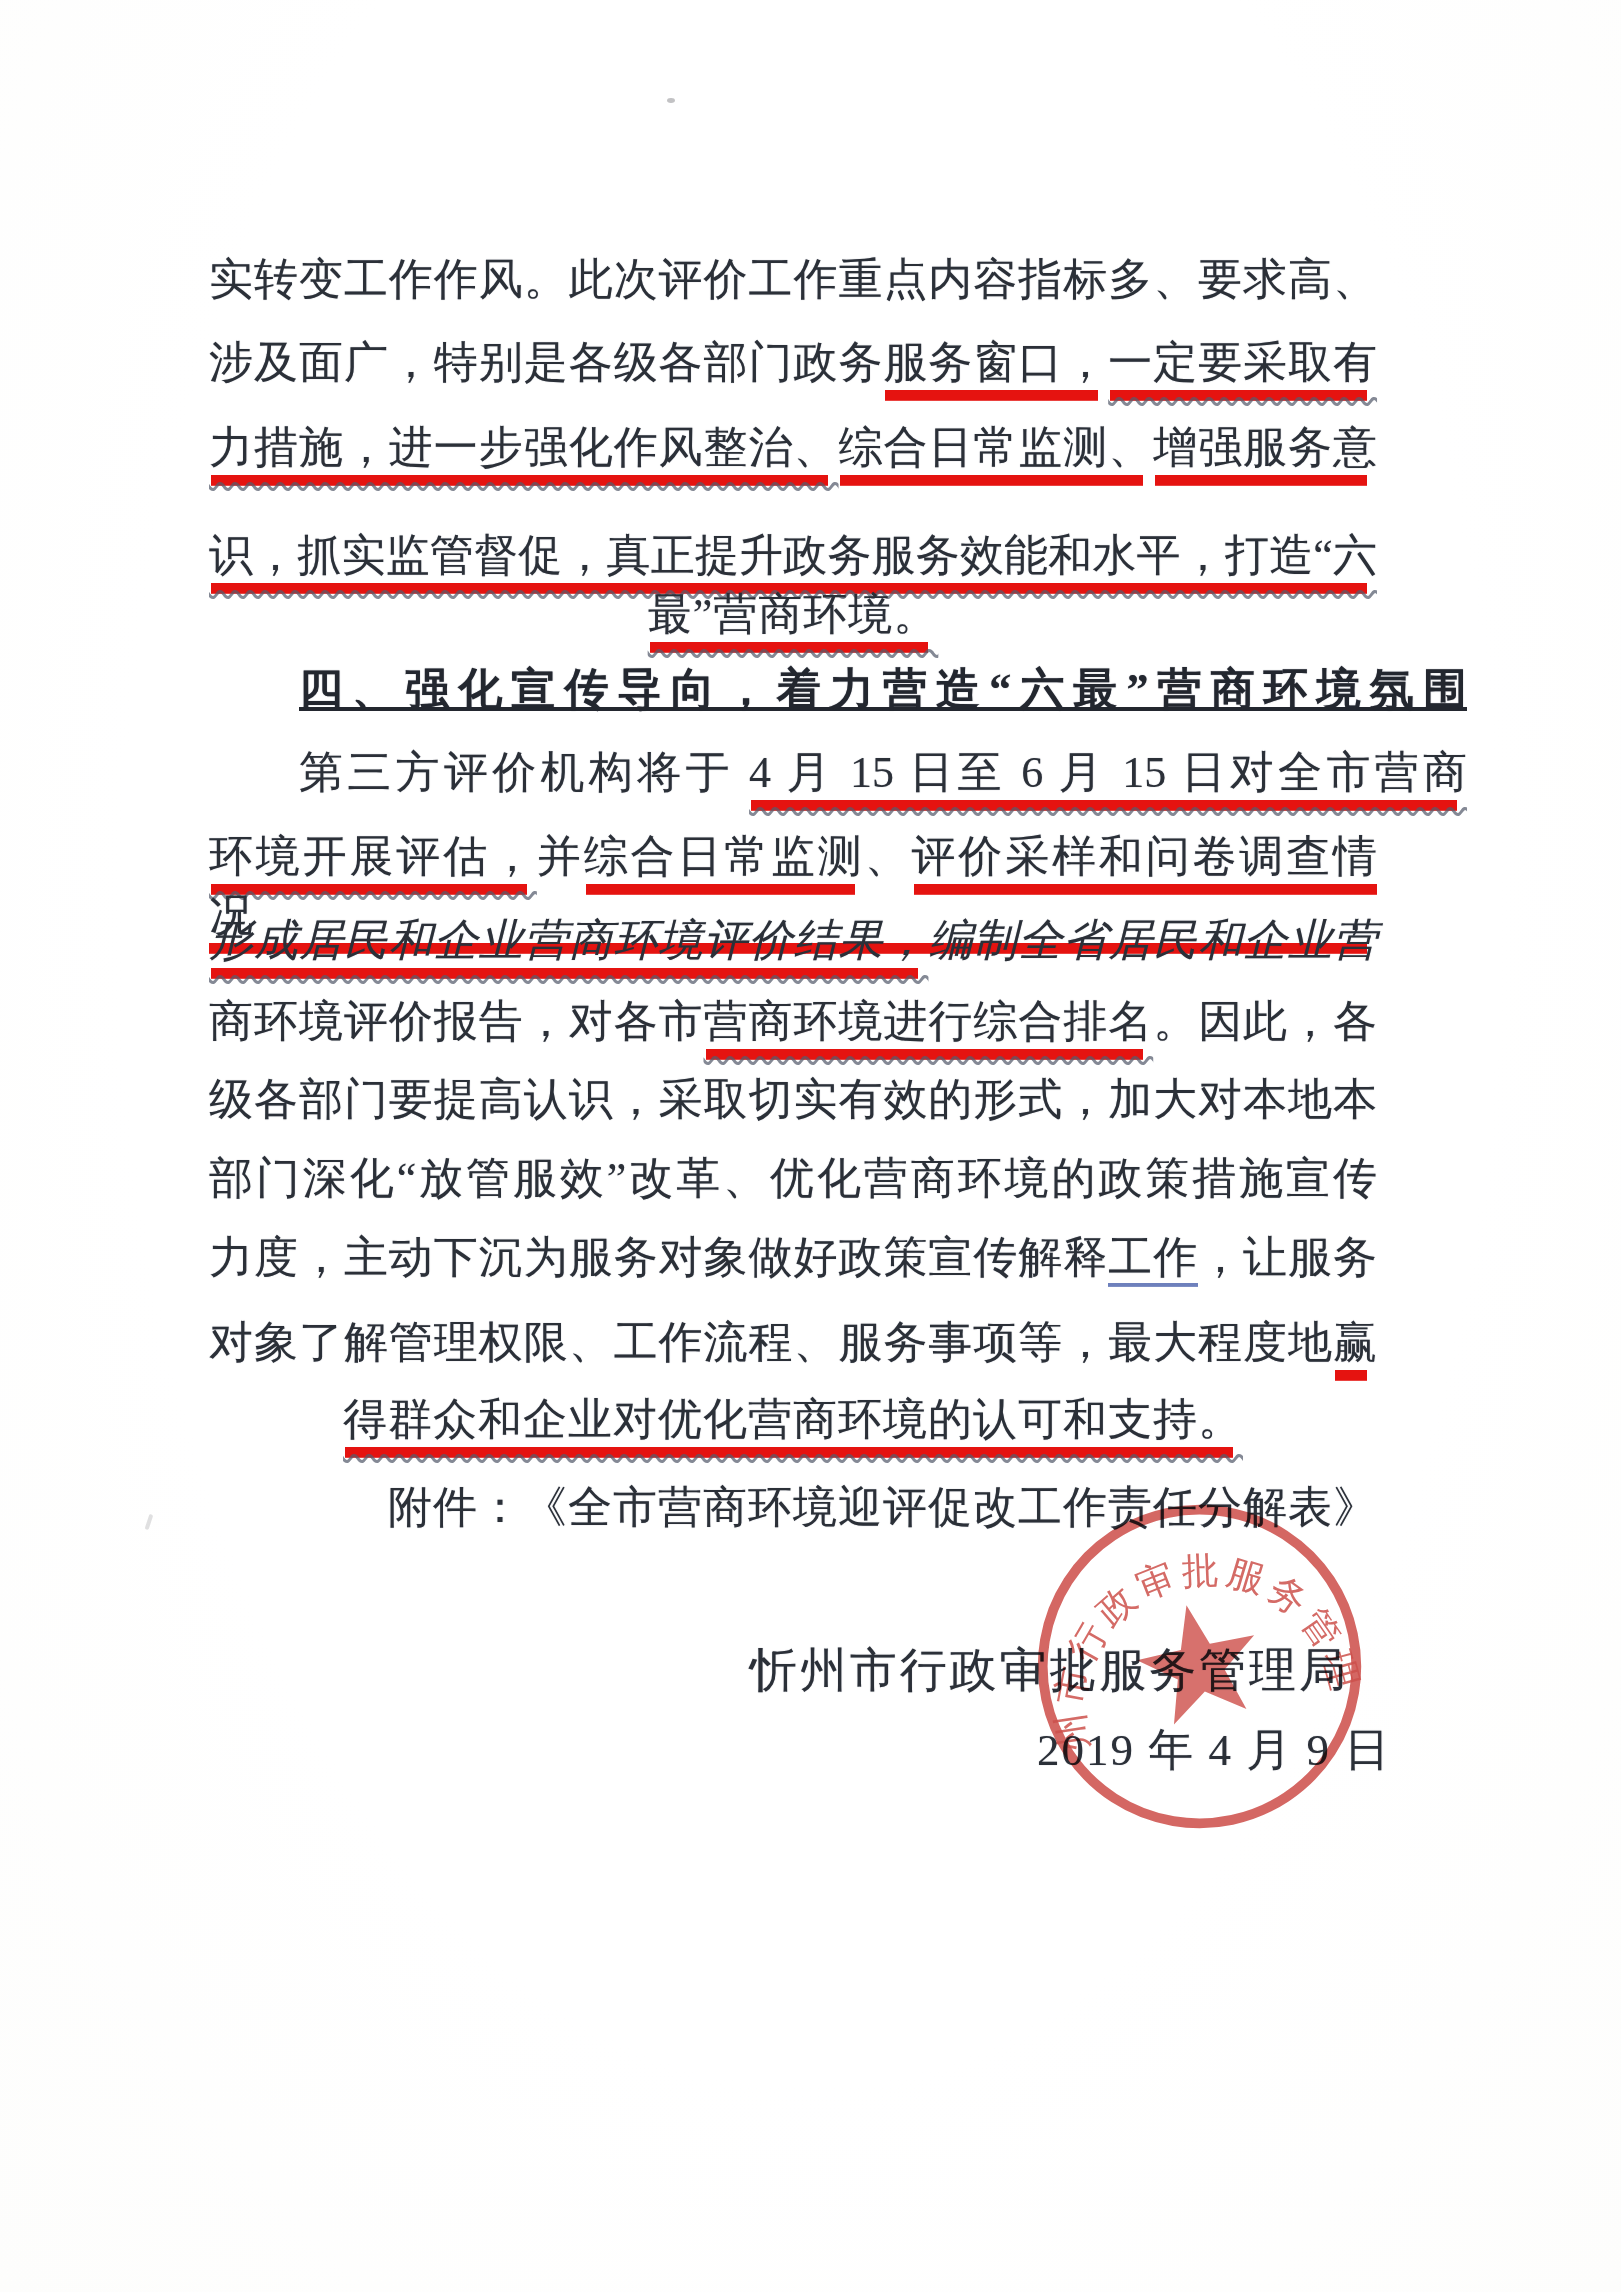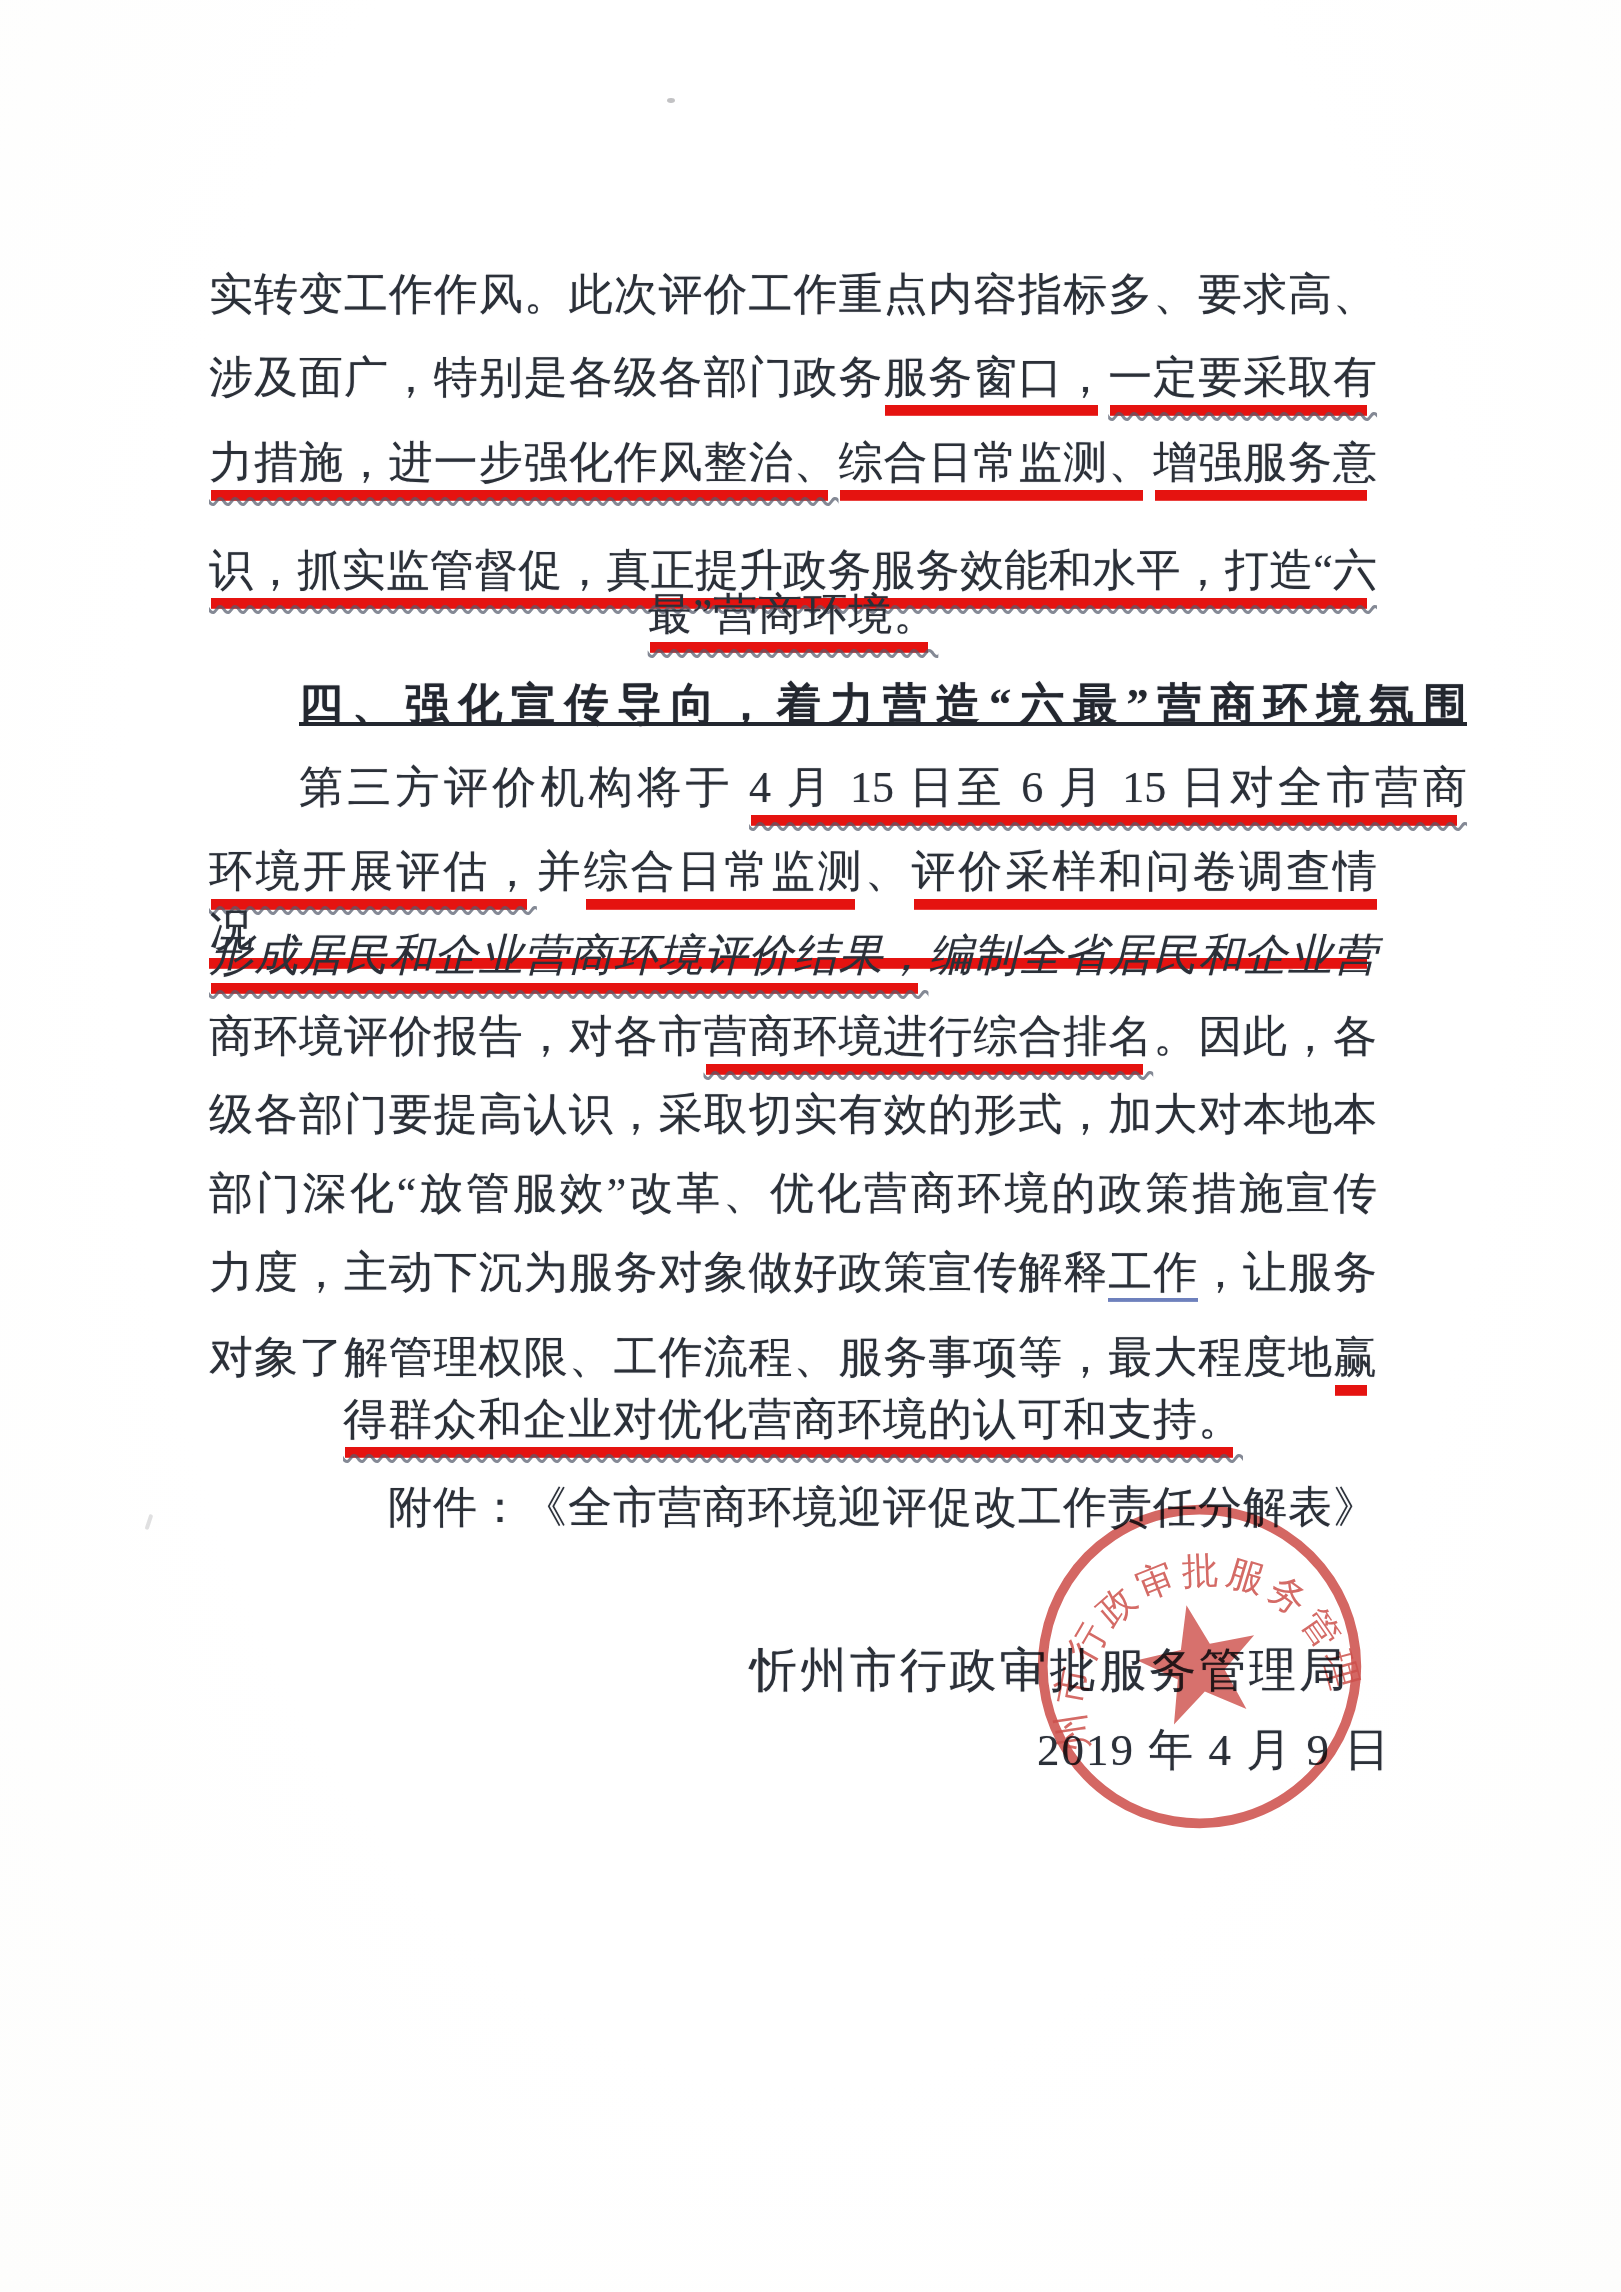"实转变工作作风。此次评价工作重点内容指标多、要求高、" .line.fill { margin-top: 15px -> none }
